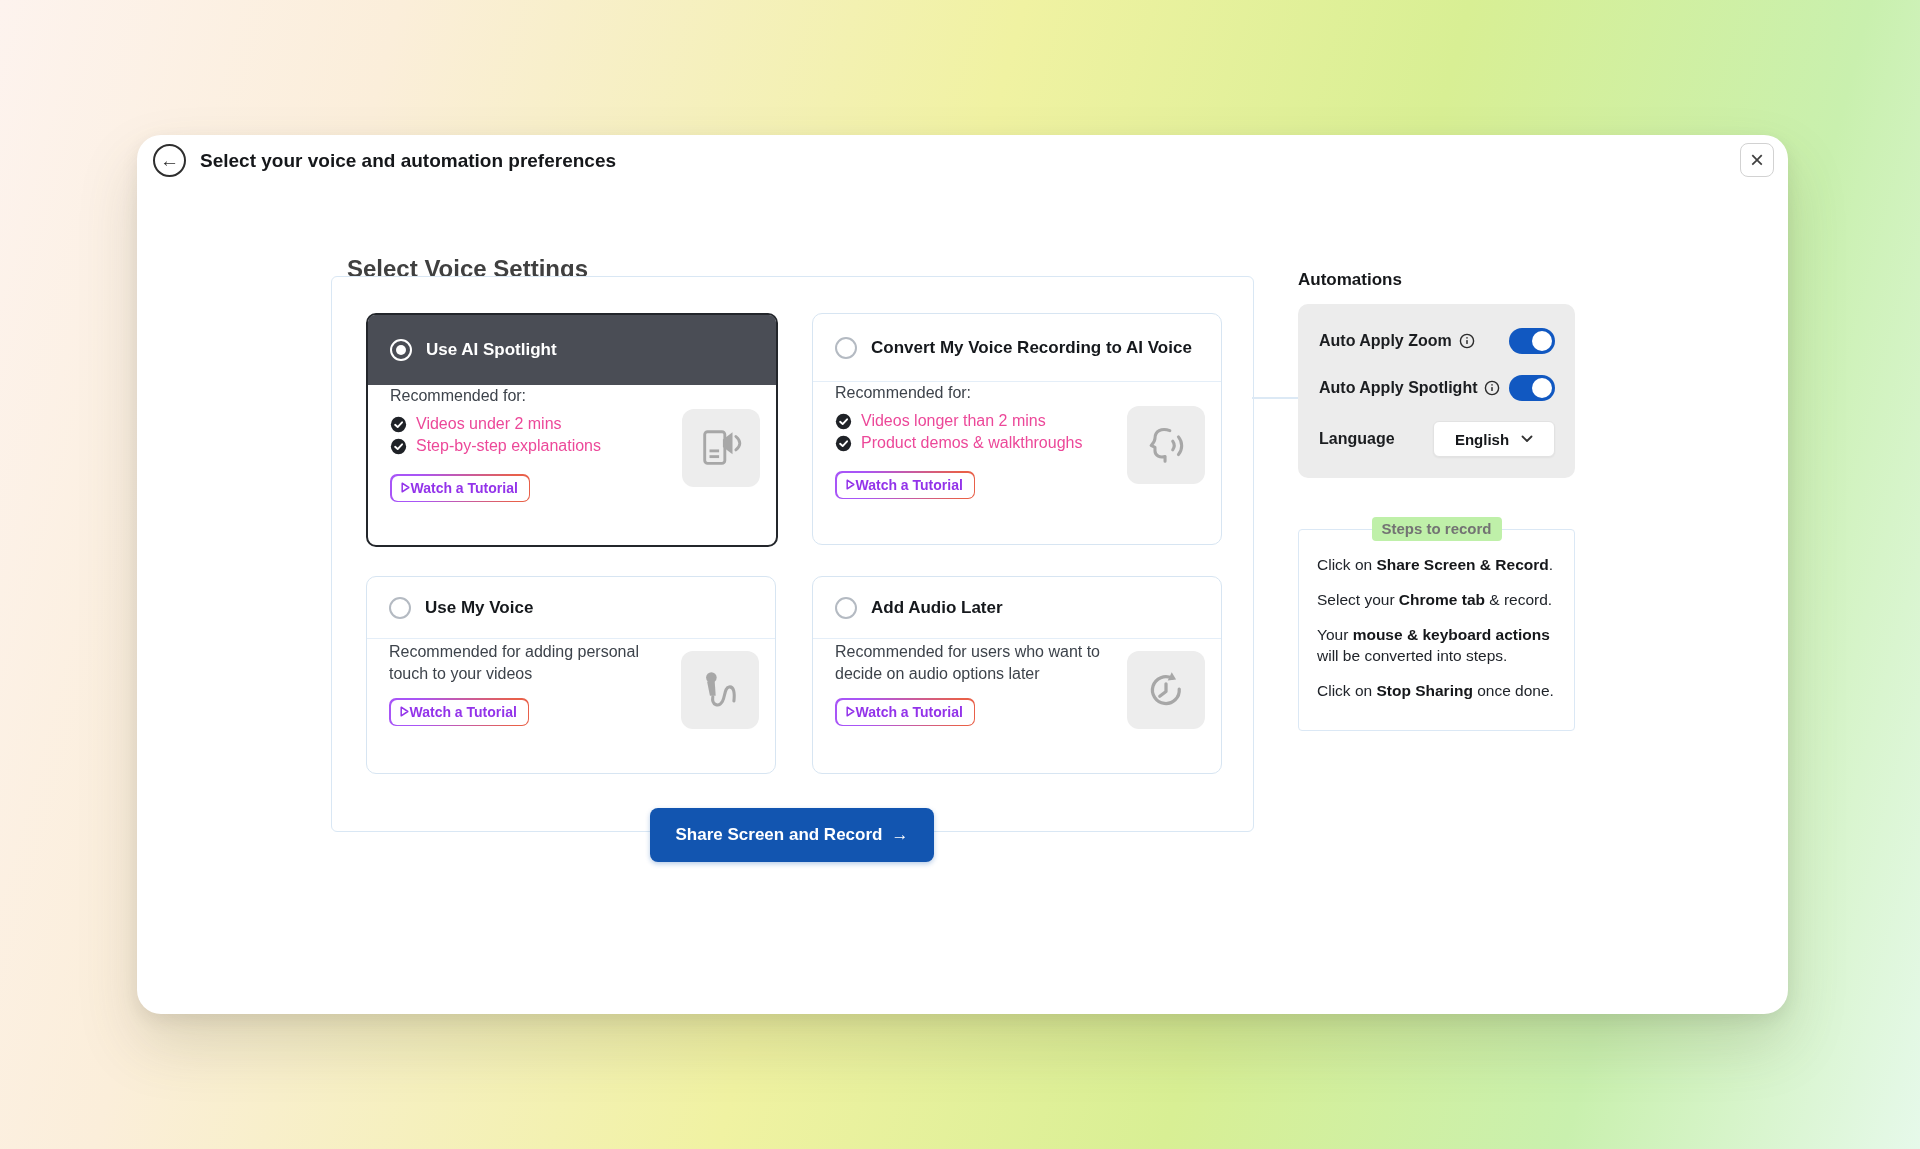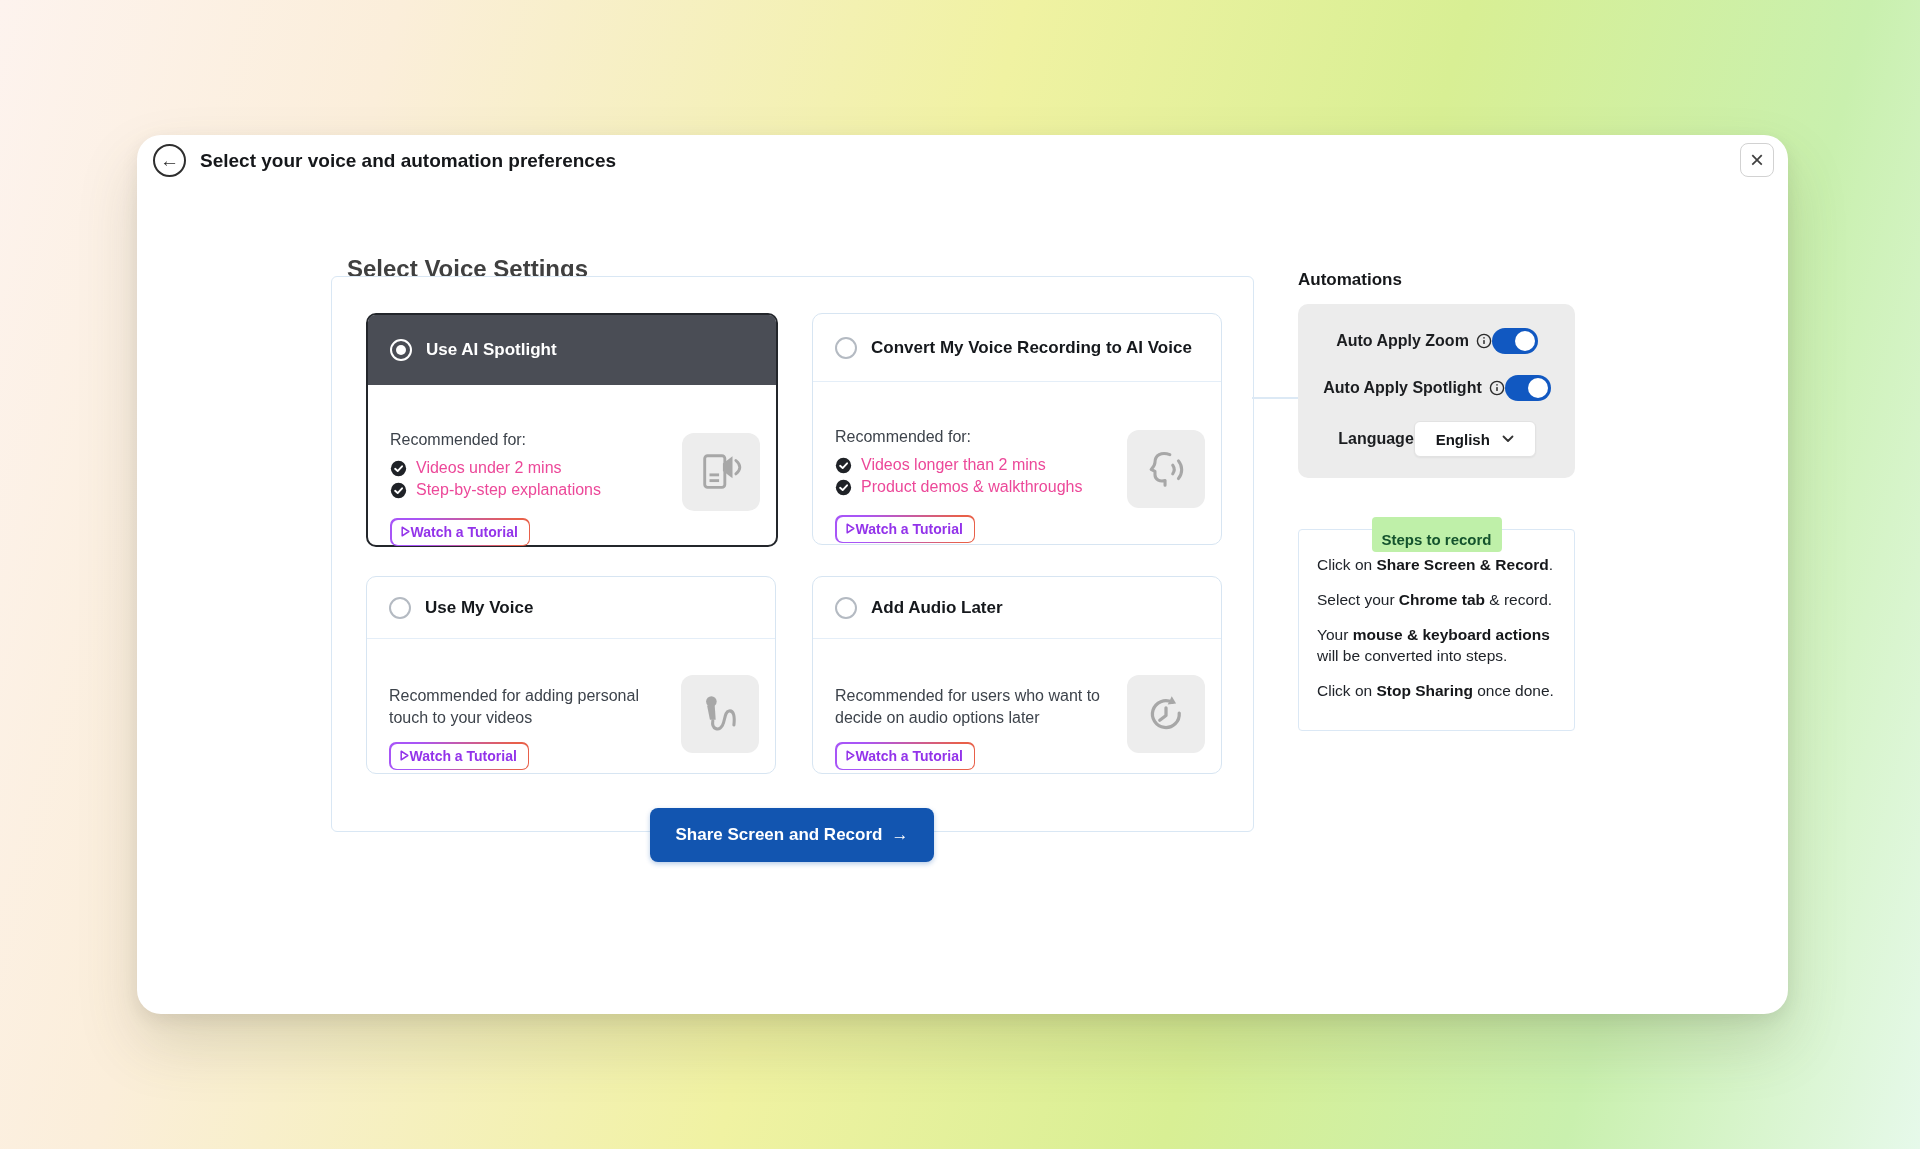"Auto Apply Zoom" .automations-box { align-items: center -> none }
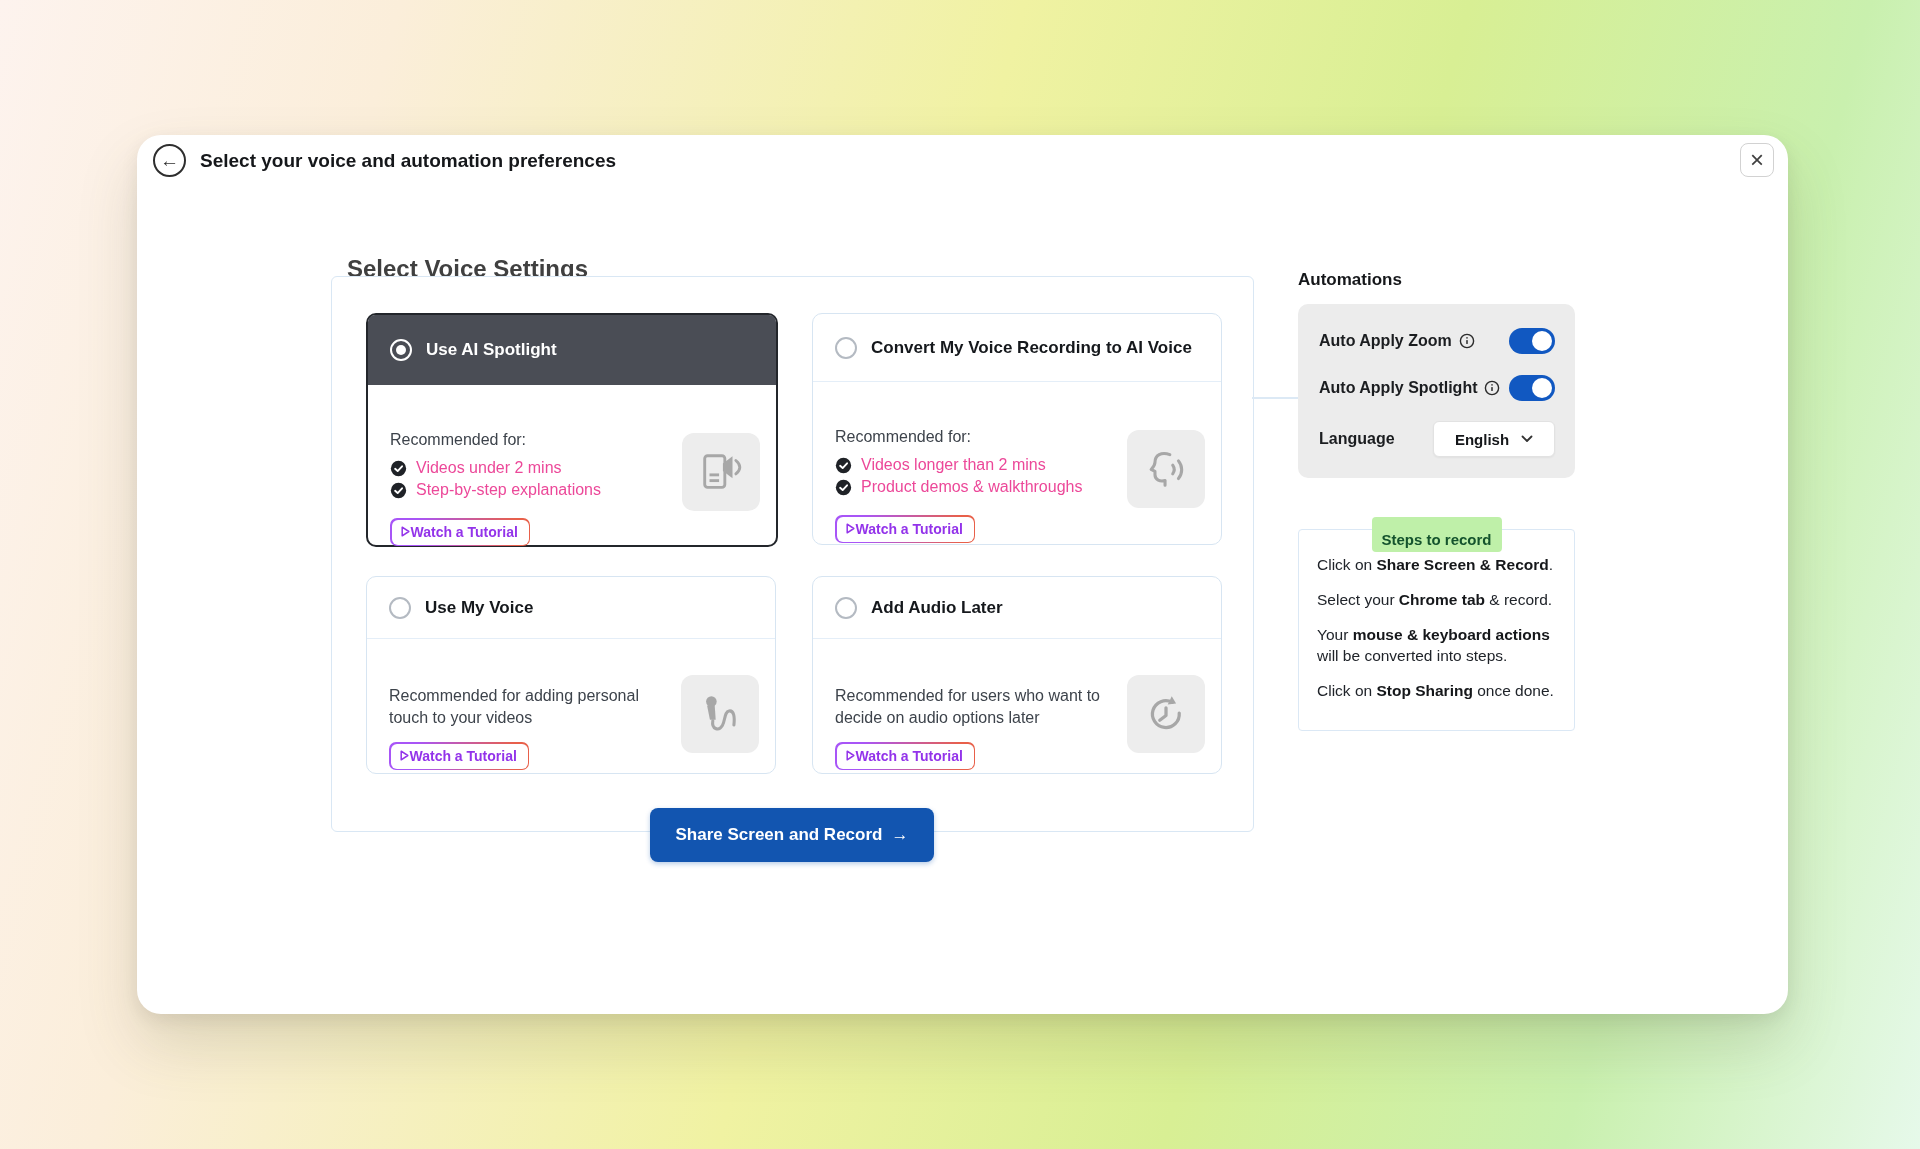"Recommended for:" .card-body { margin-top: 24px -> none; padding: 22px 22px 0 22px -> 2px 22px 0 22px }
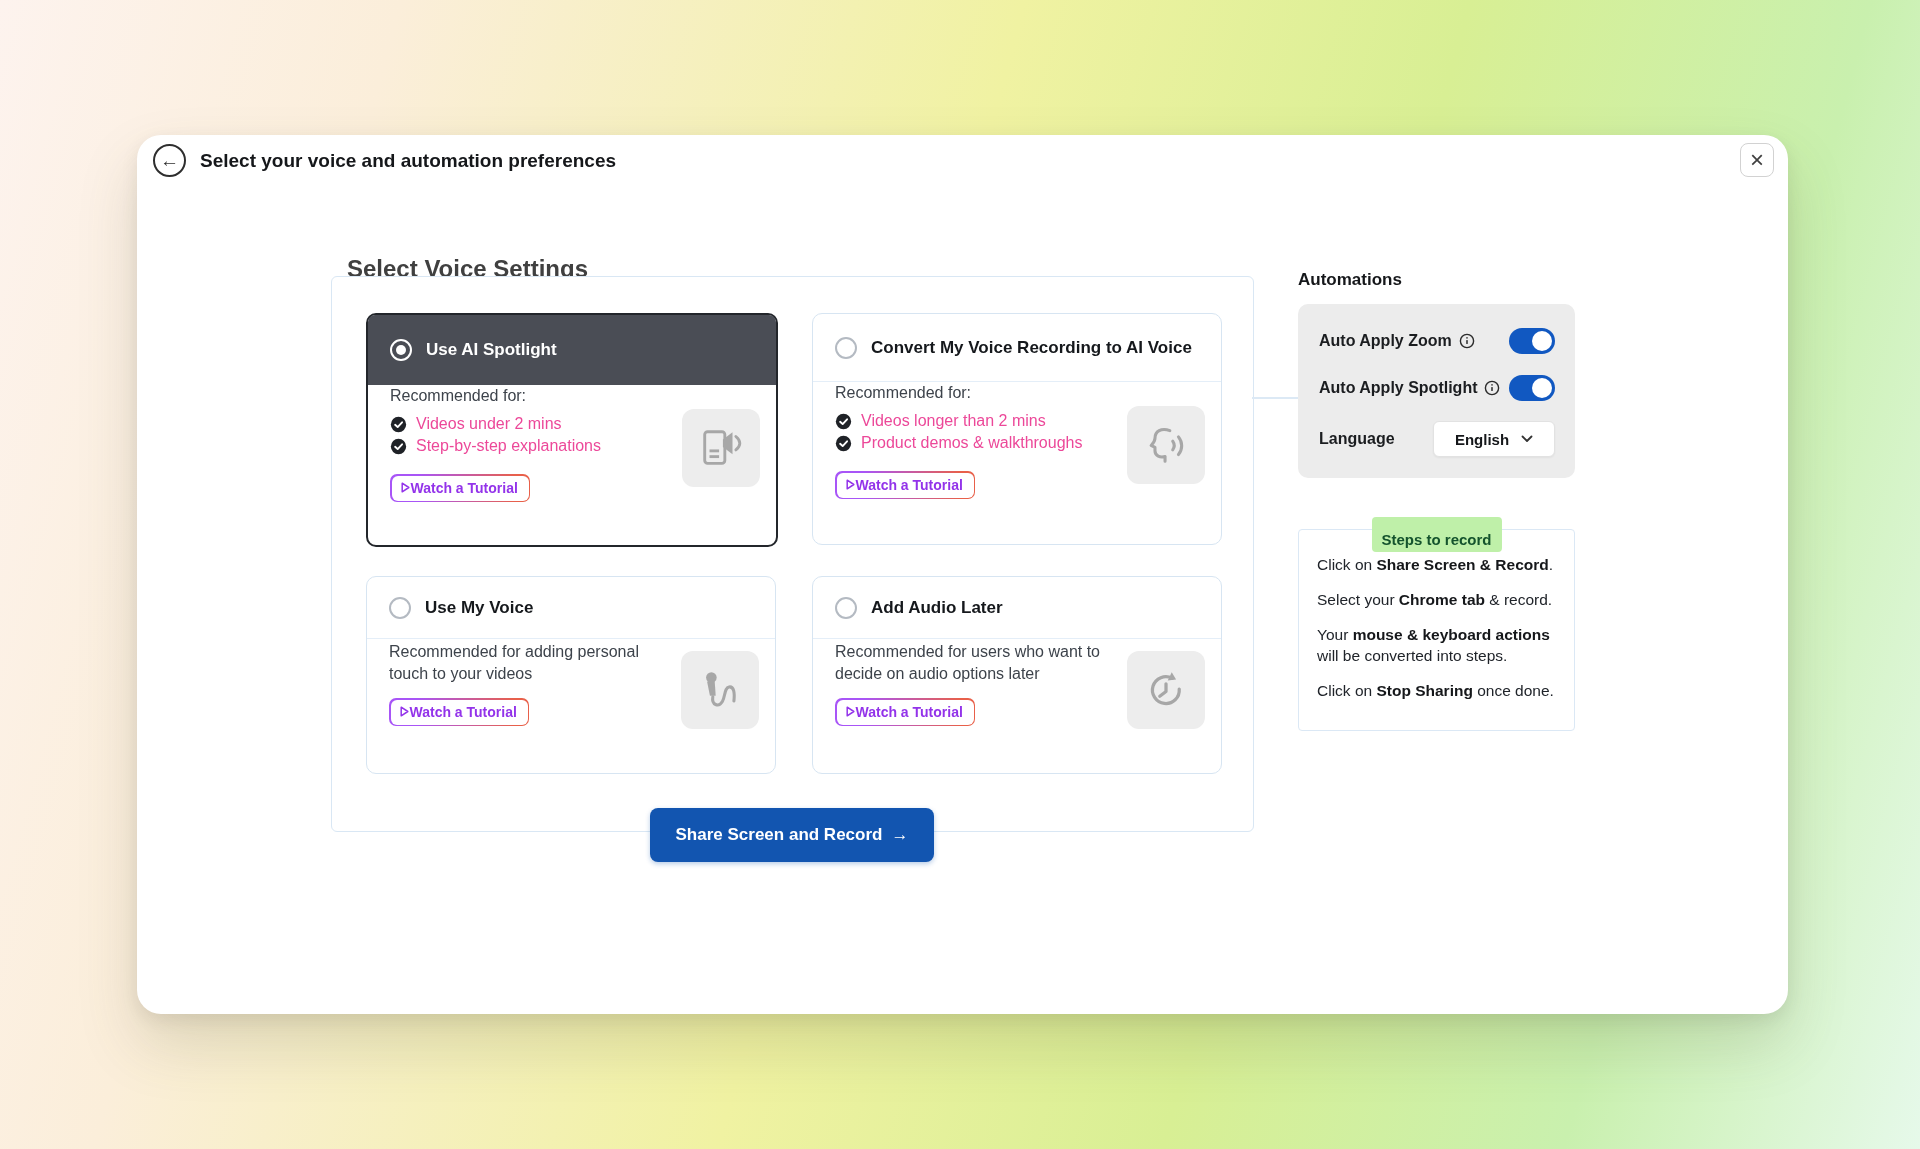"Steps to record" .steps-badge { color: #14532d -> #737373; padding: 14px 10px 4px -> 3px 10px 4px }
